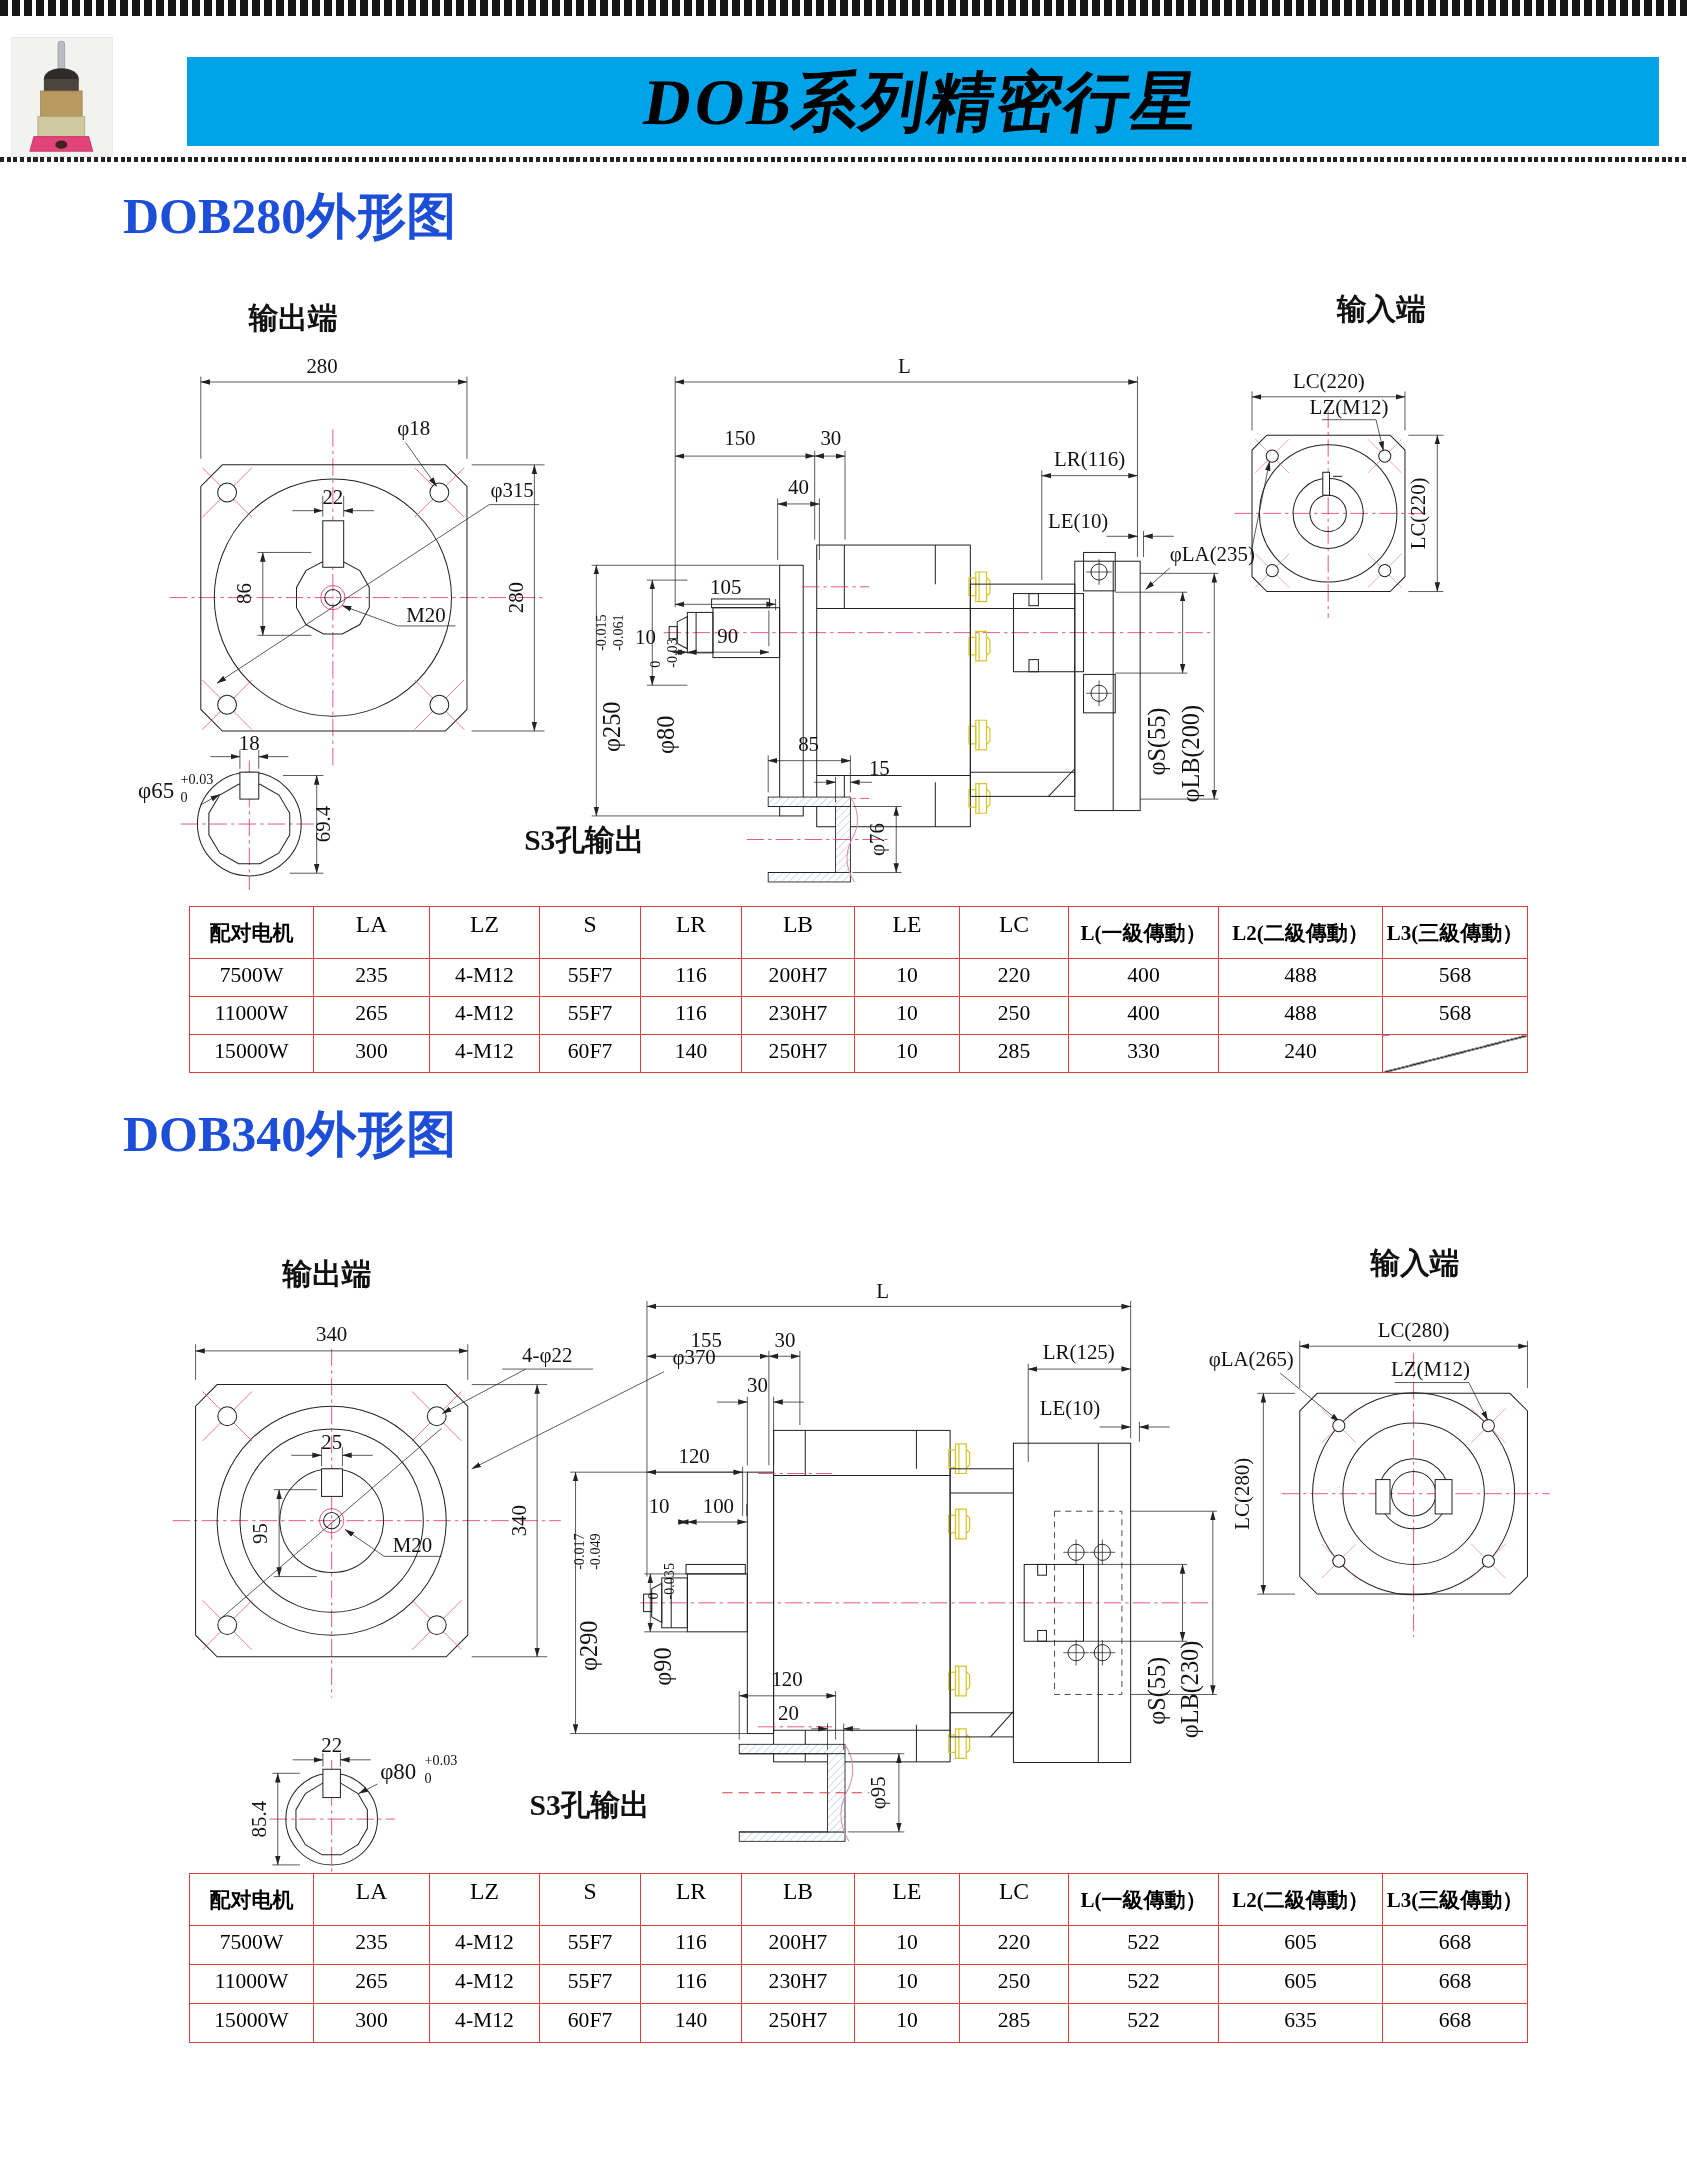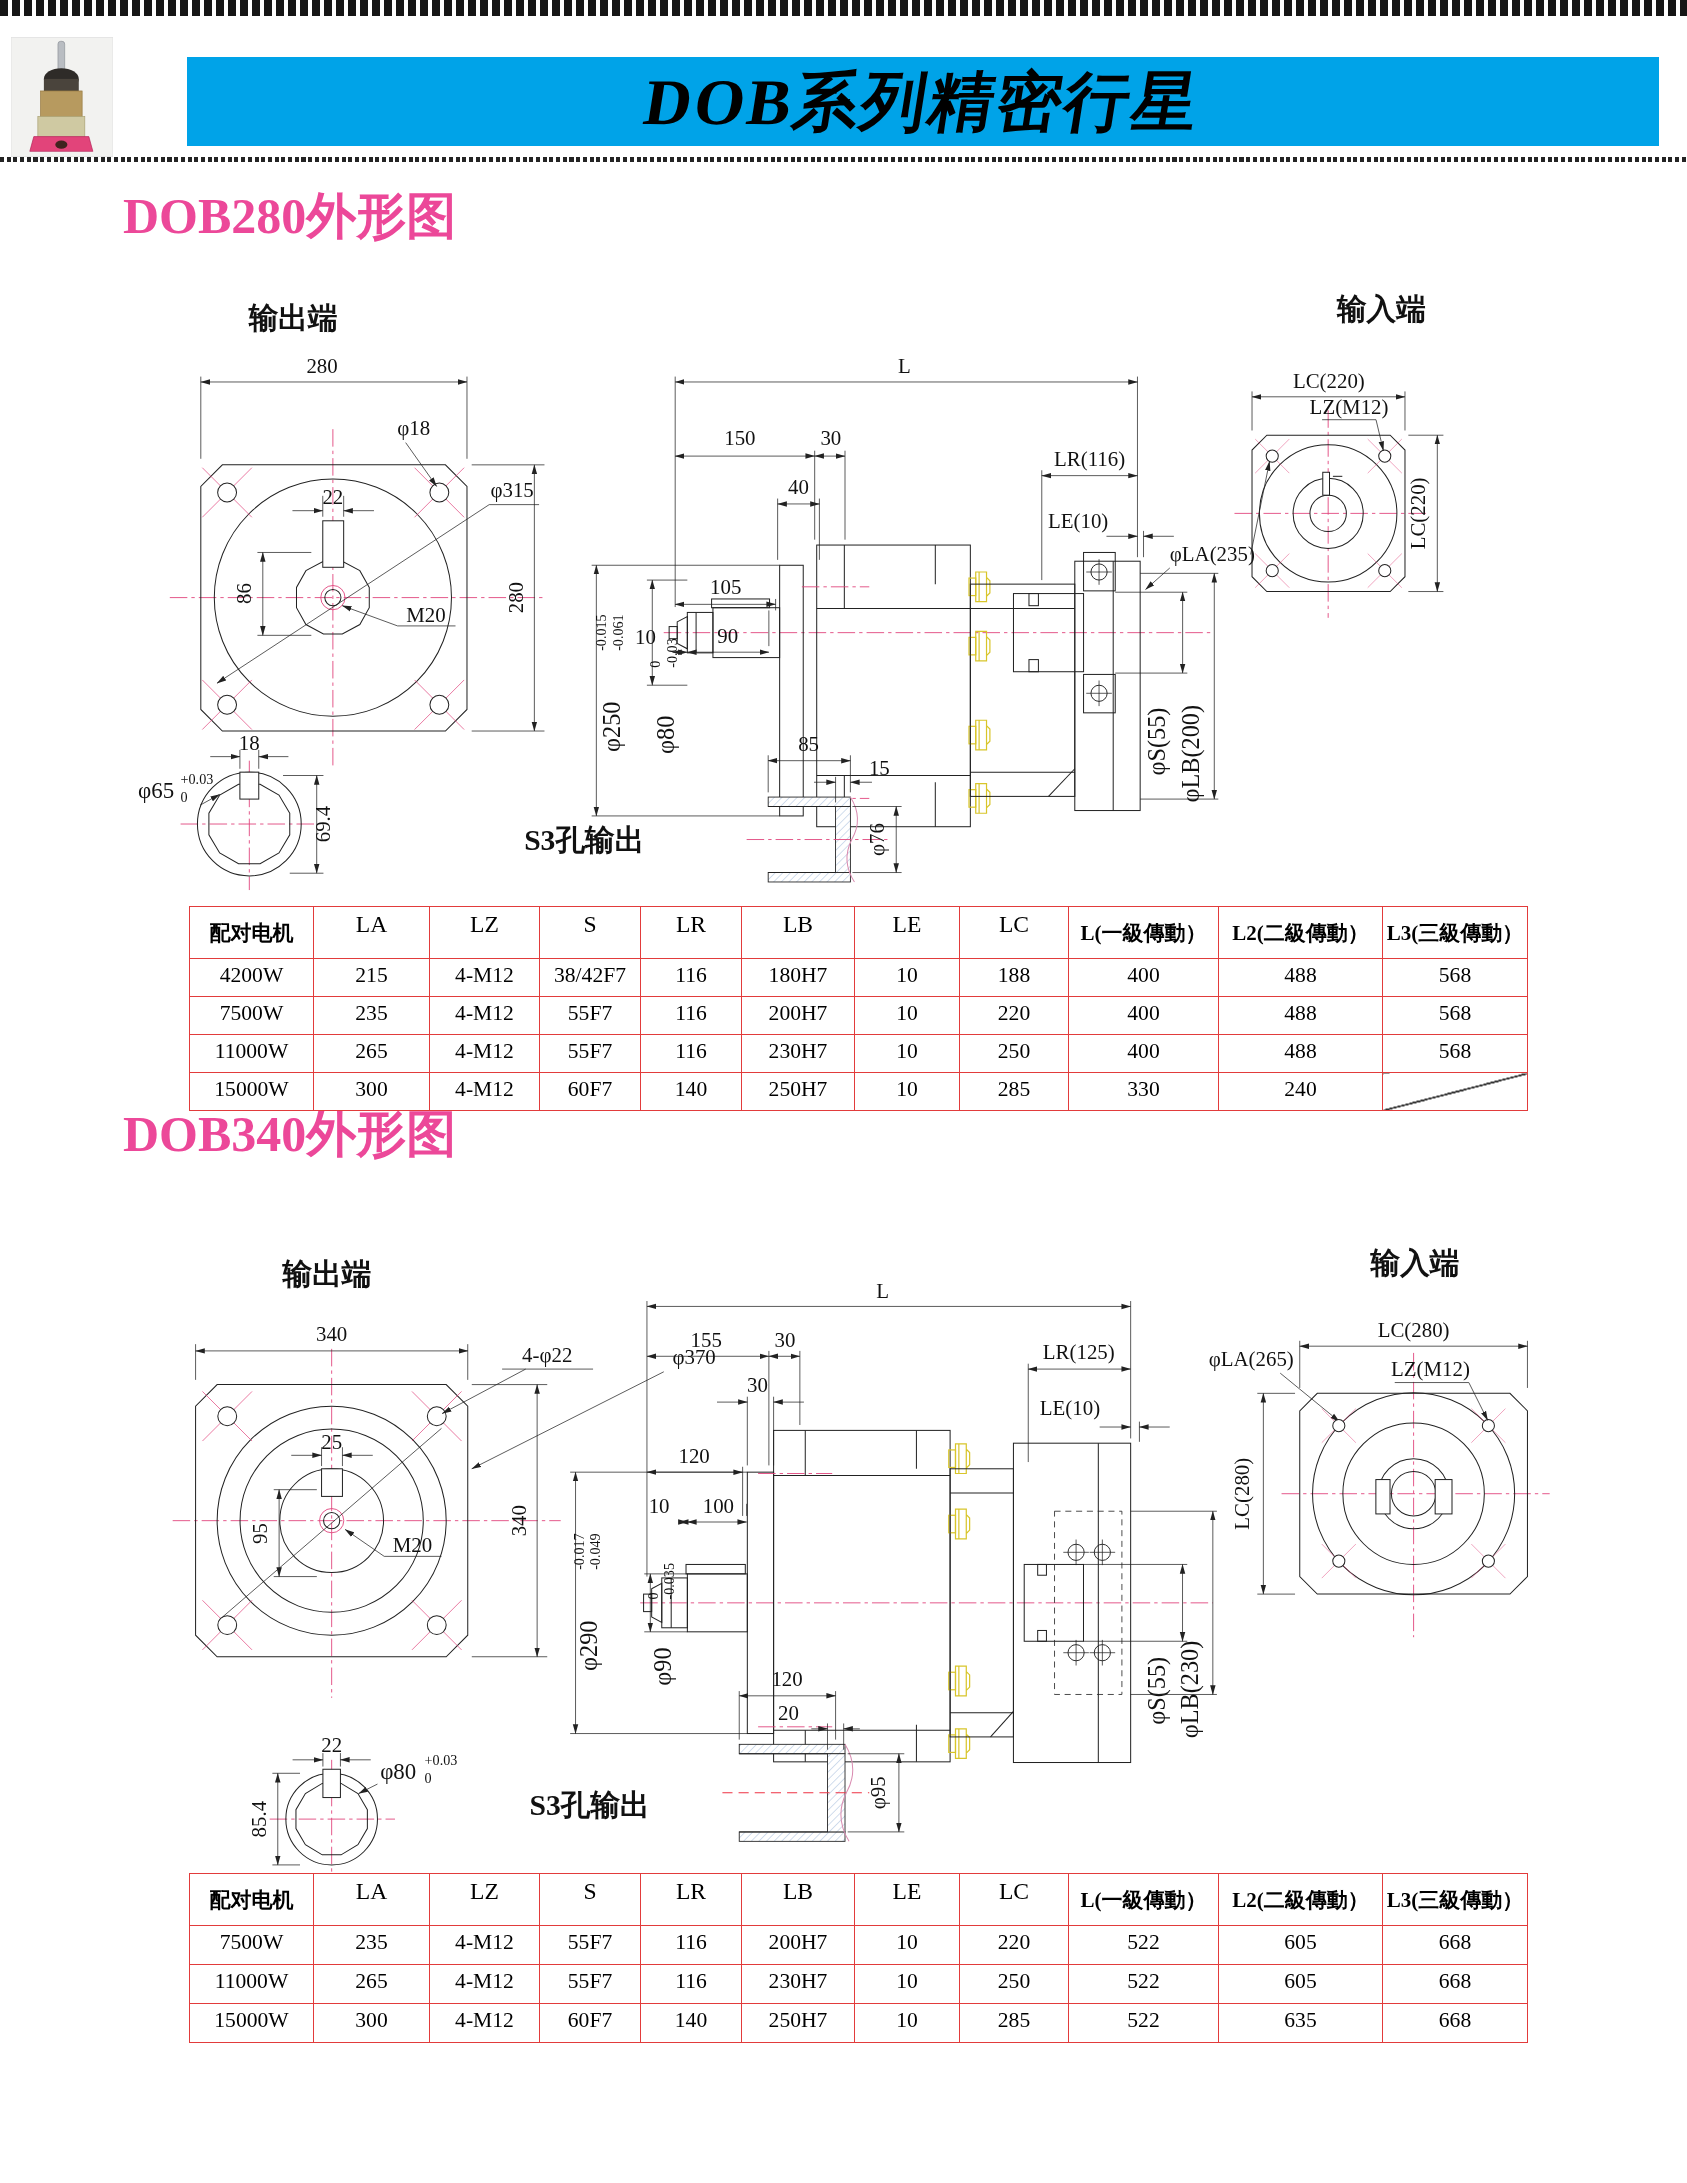"DOB280外形图" .sec-title { color: #ec4899 -> #1d4ed8 }
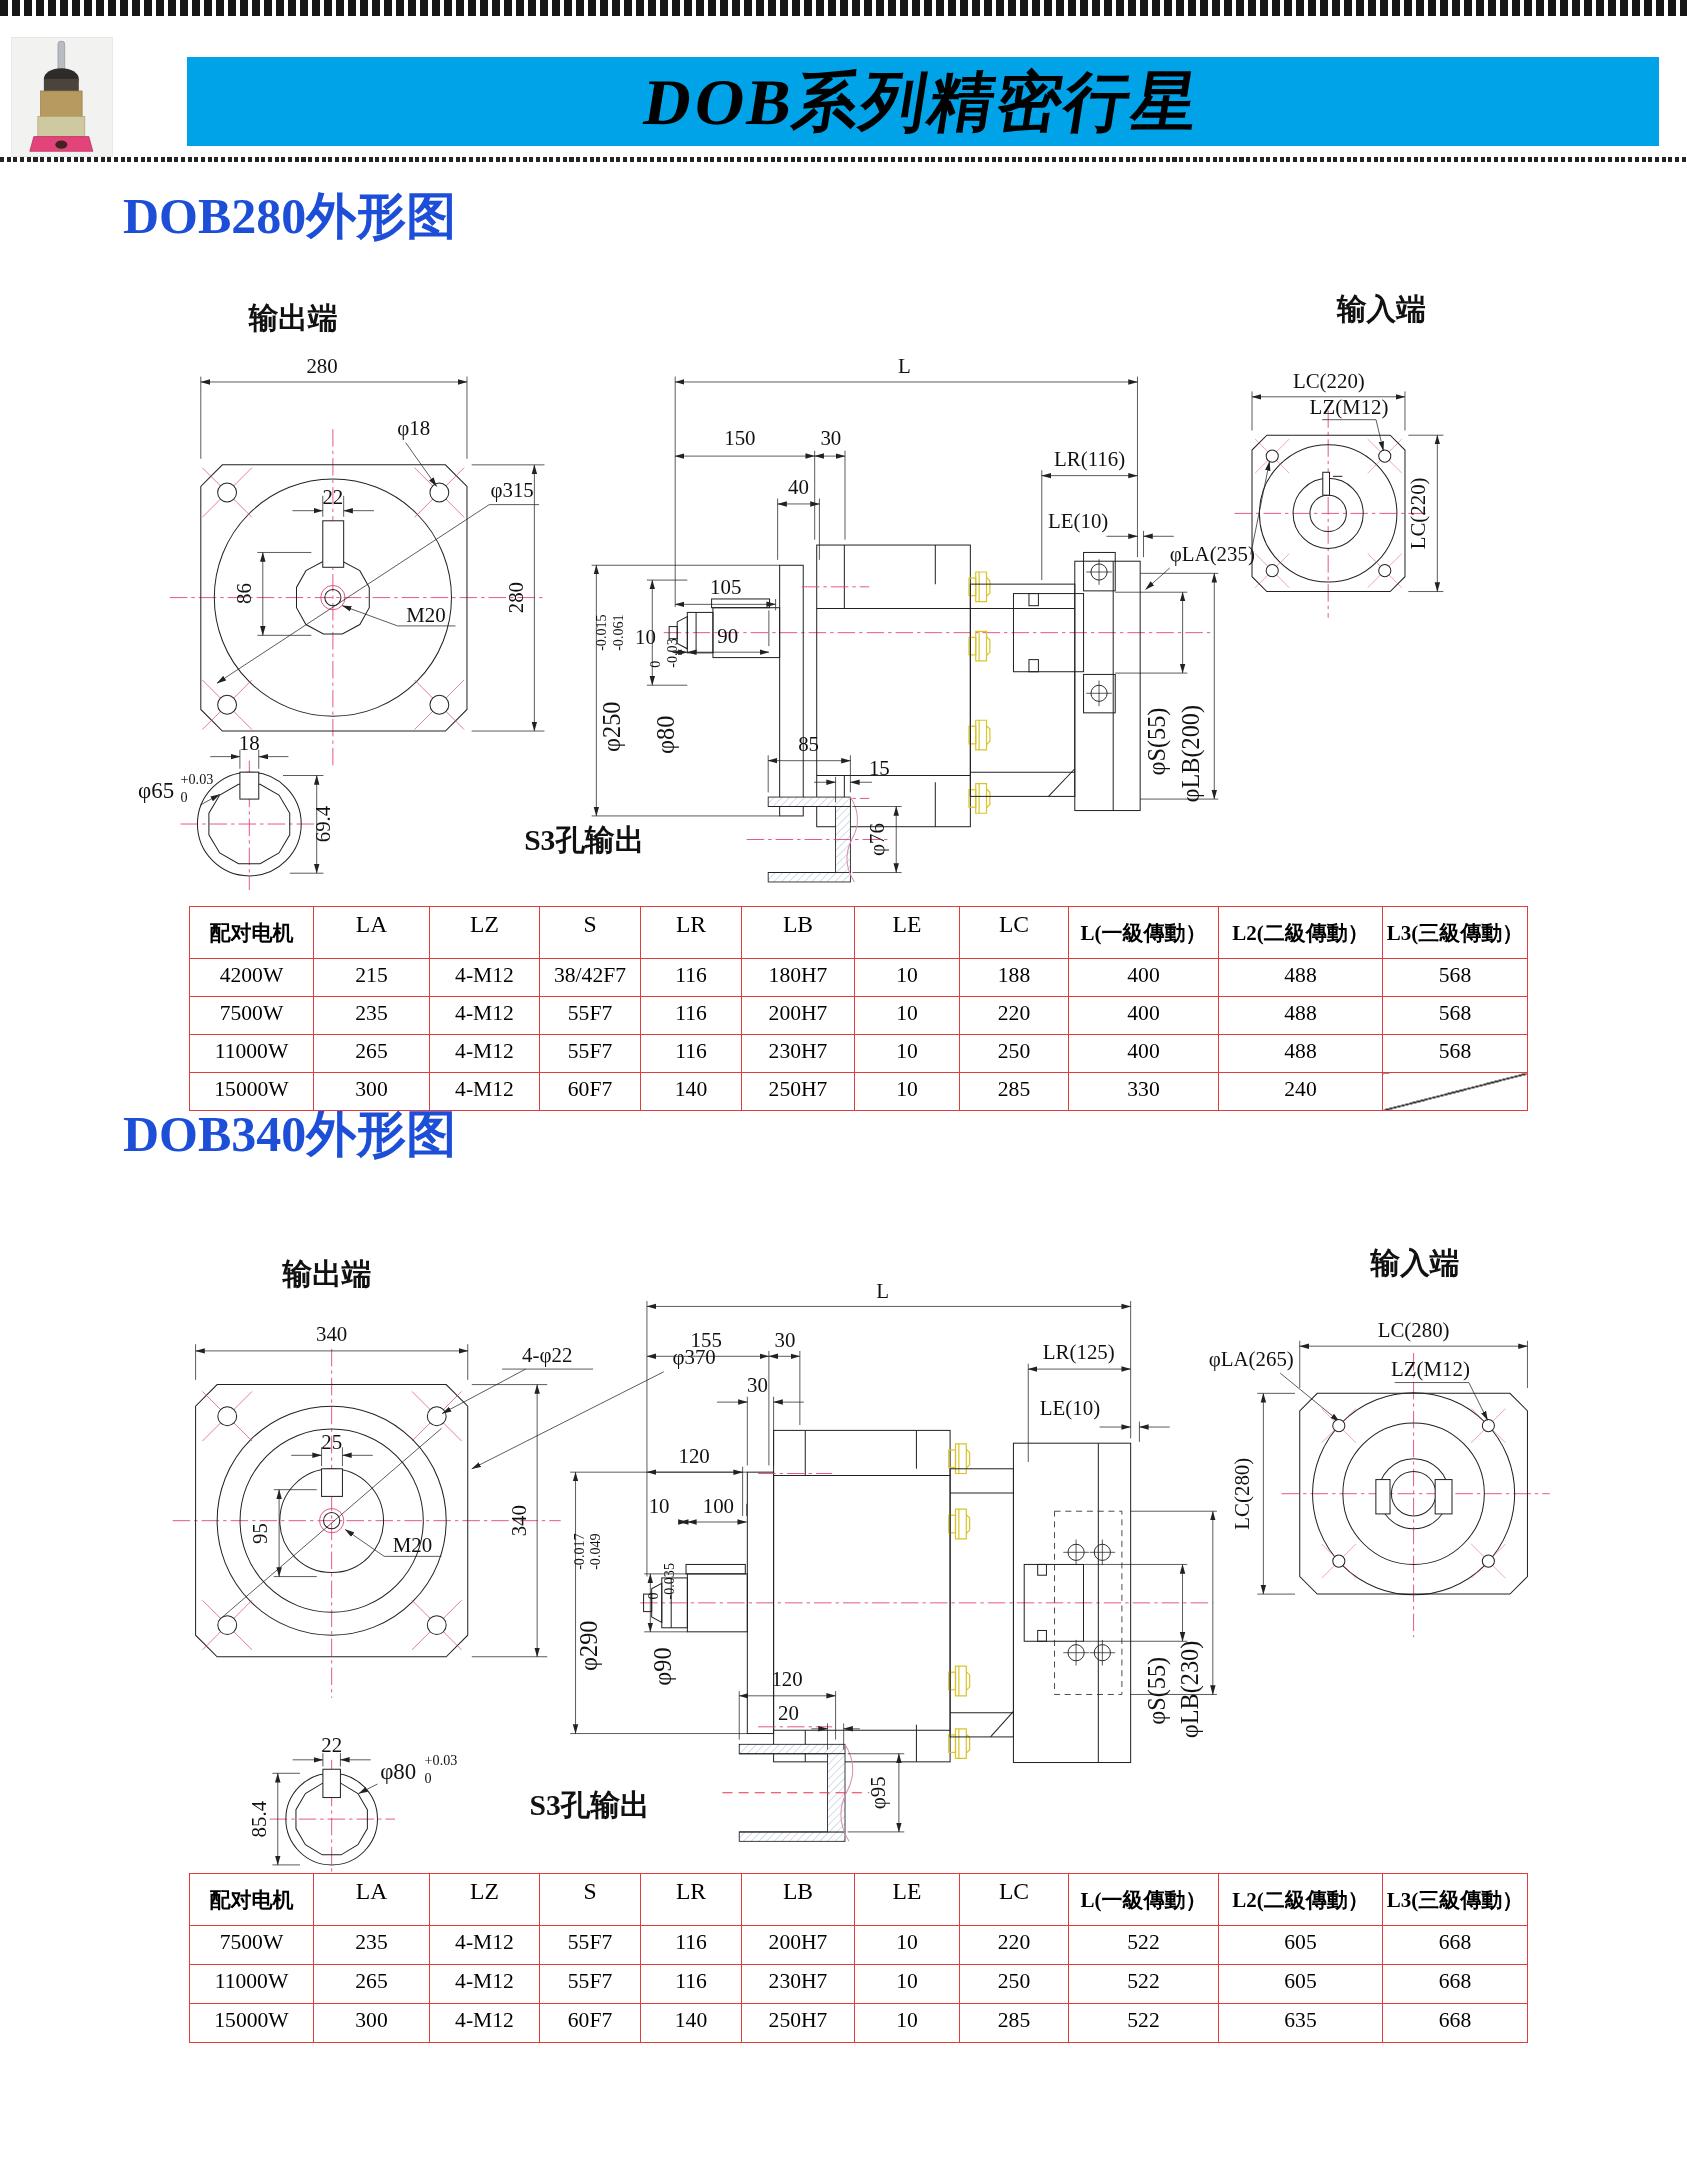"4200W" tr { html: <tr> <td>4200W</td> <td>215</td> <td>4-M12</td> <td>38/42F7</td> <td>116</td> <td>180H7</td> <td>10</td> <td>188</td> <td>400</td> <td>488</td> <td>568</td> </tr> -> none }
